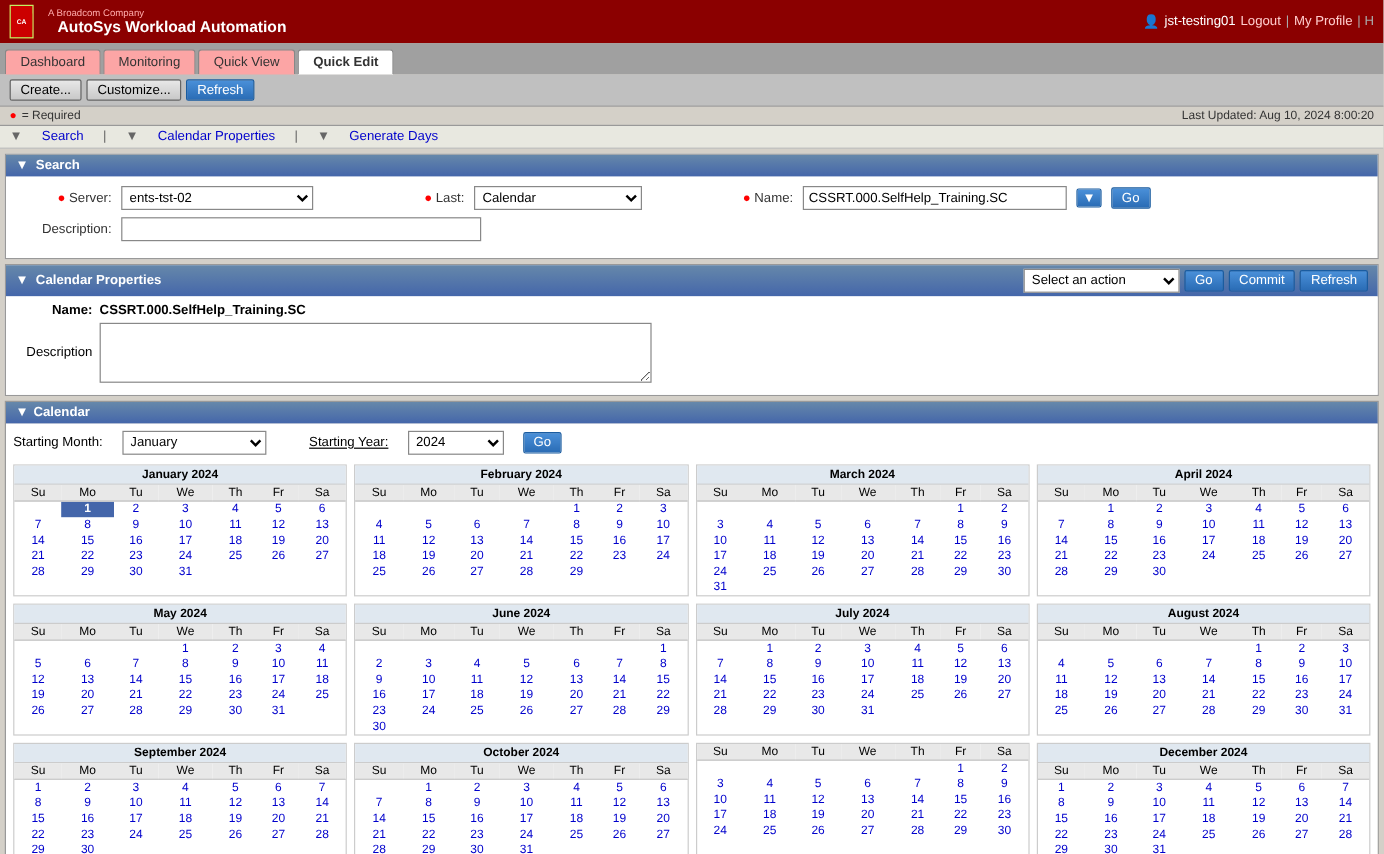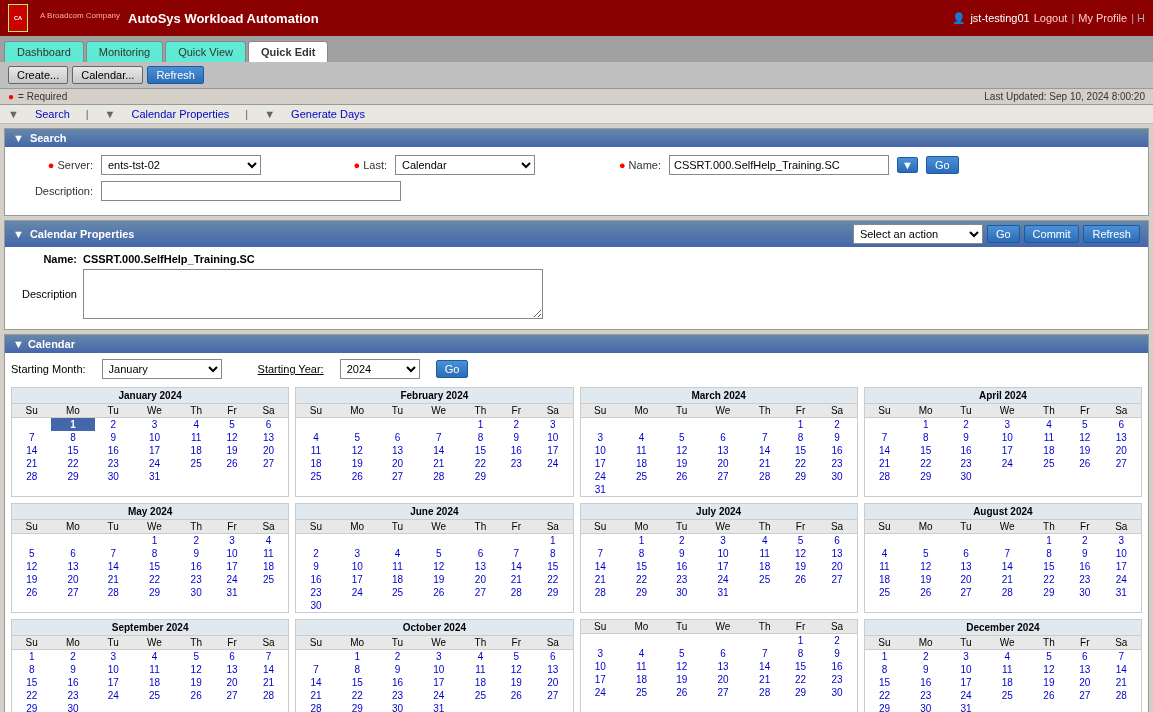"A Broadcom Company" div { flex-direction: row -> column }
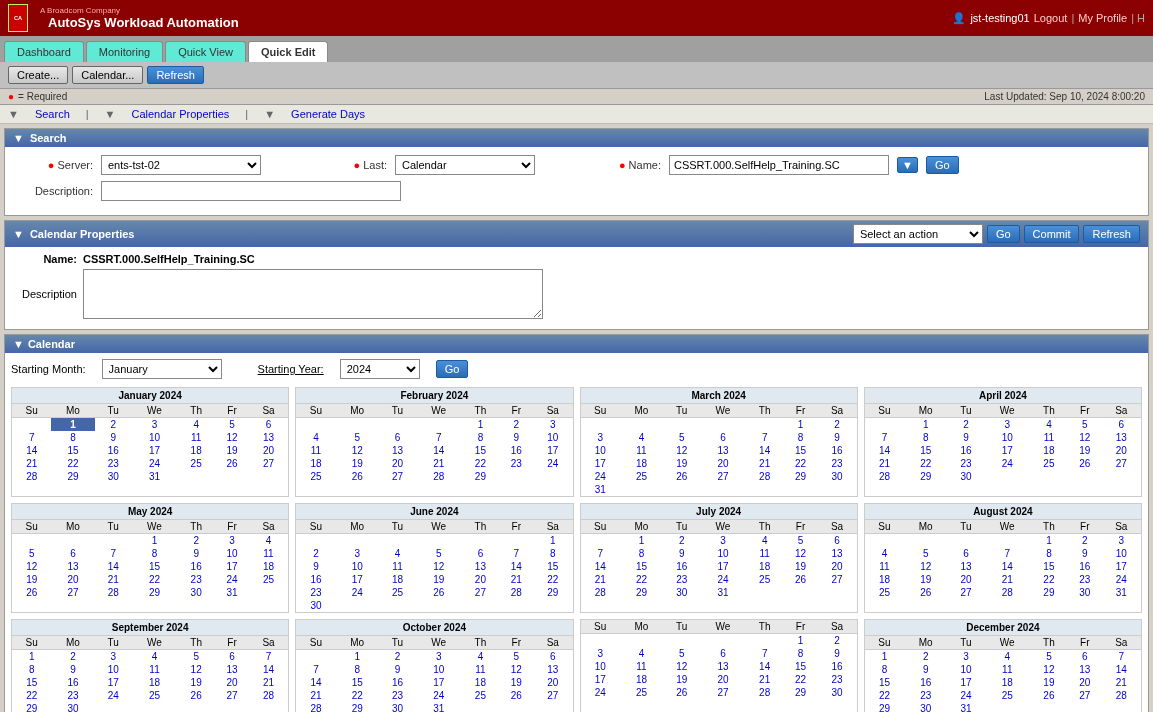"Dashboard" .nav-tab { background: #5eead4 -> #fca5a5 }
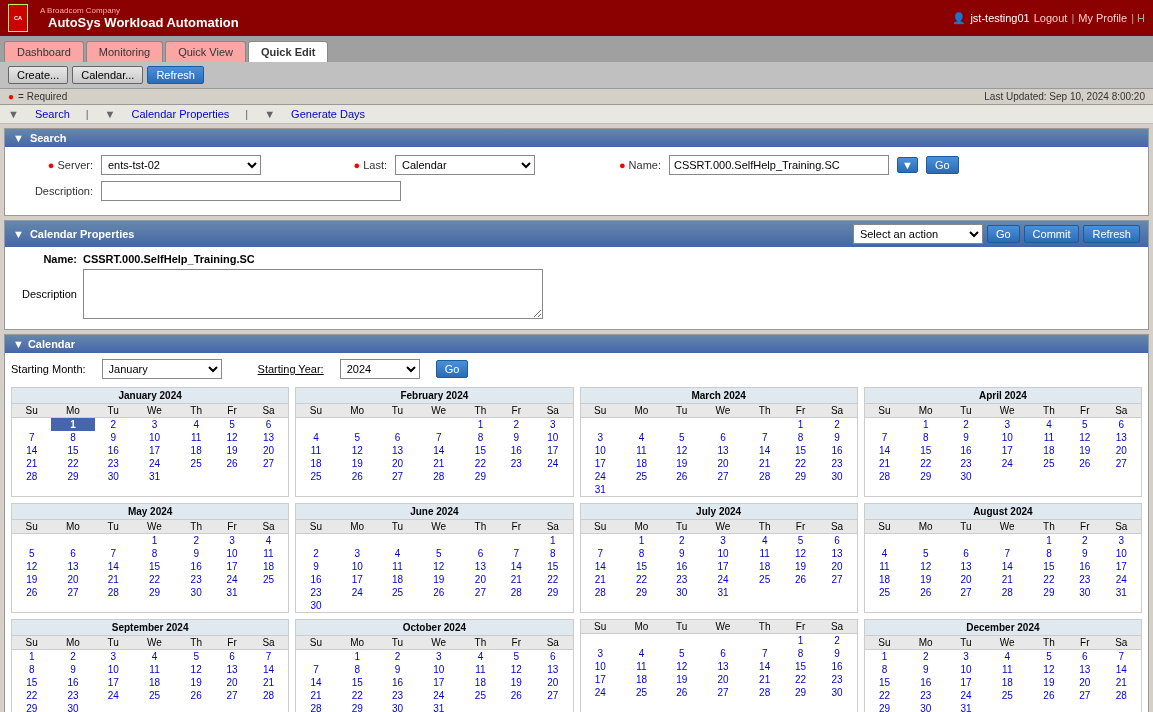"Calendar..." button.btn { text: Calendar -> Customize }
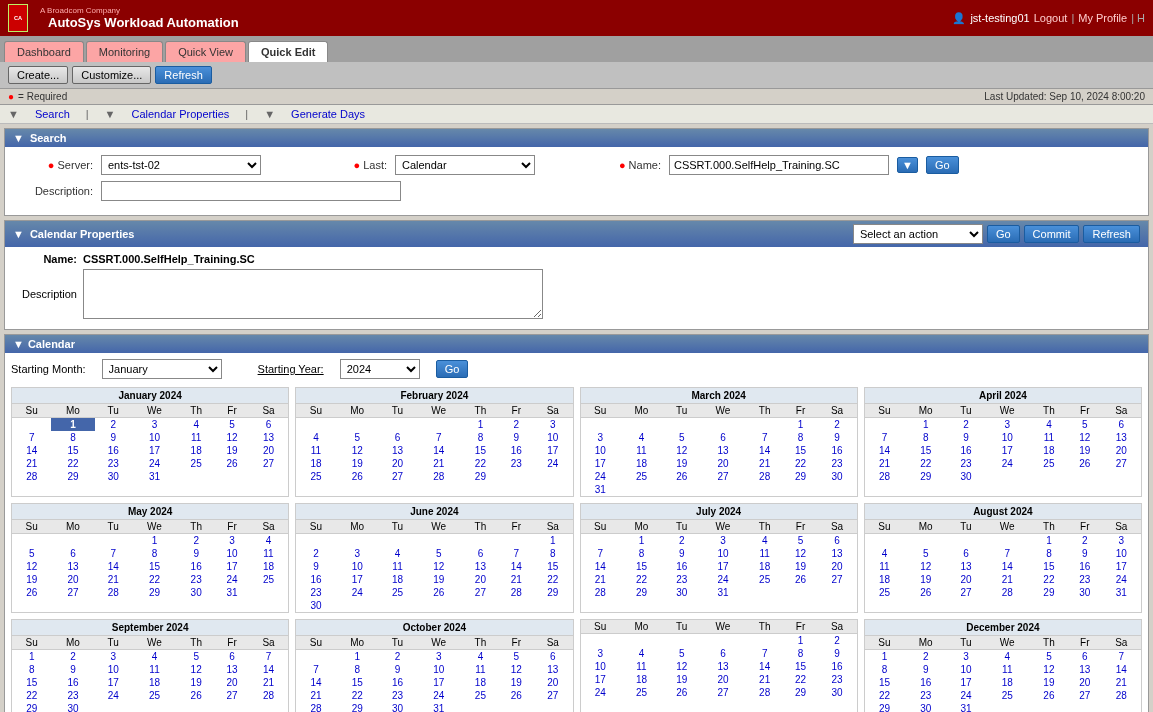"Last Updated: Sep 10, 2024" span { text: Sep -> Aug }
